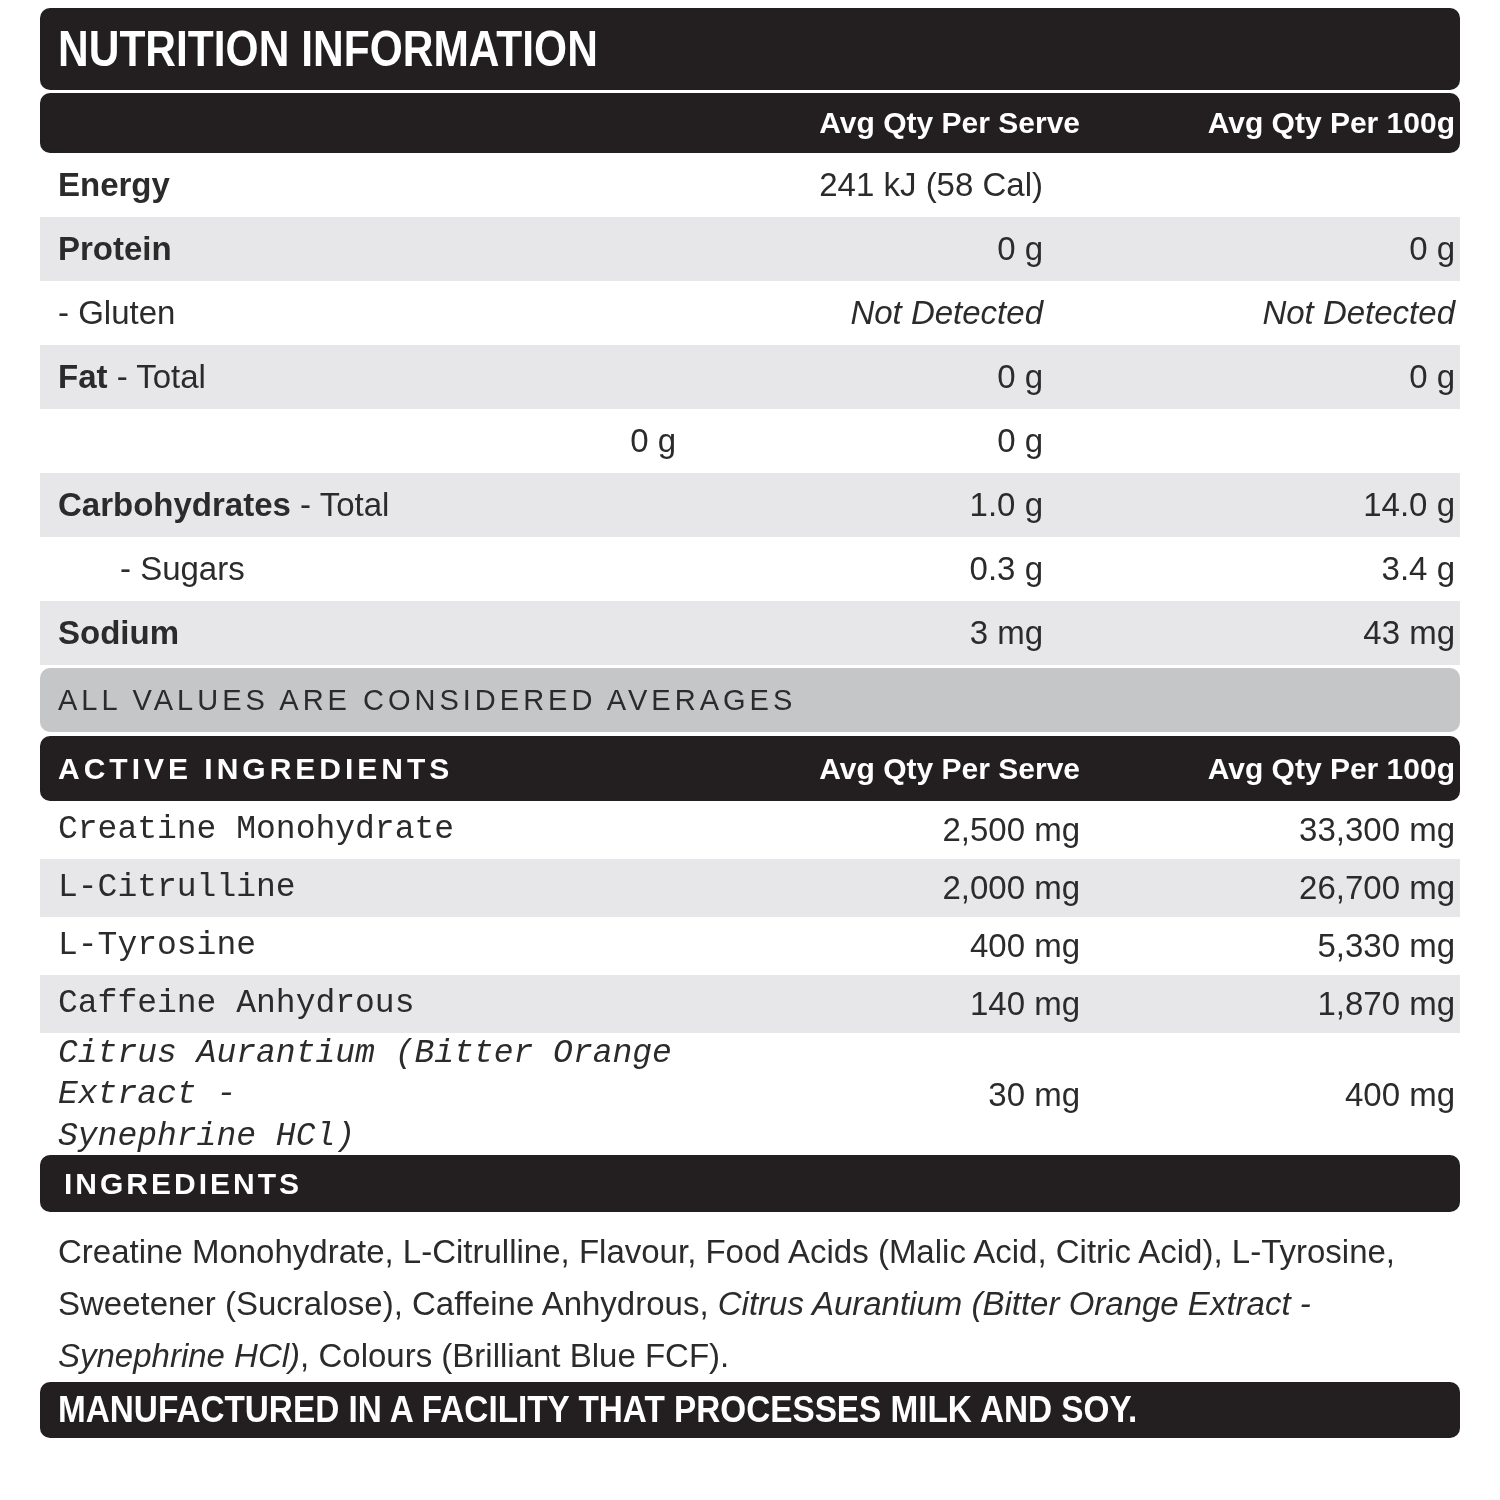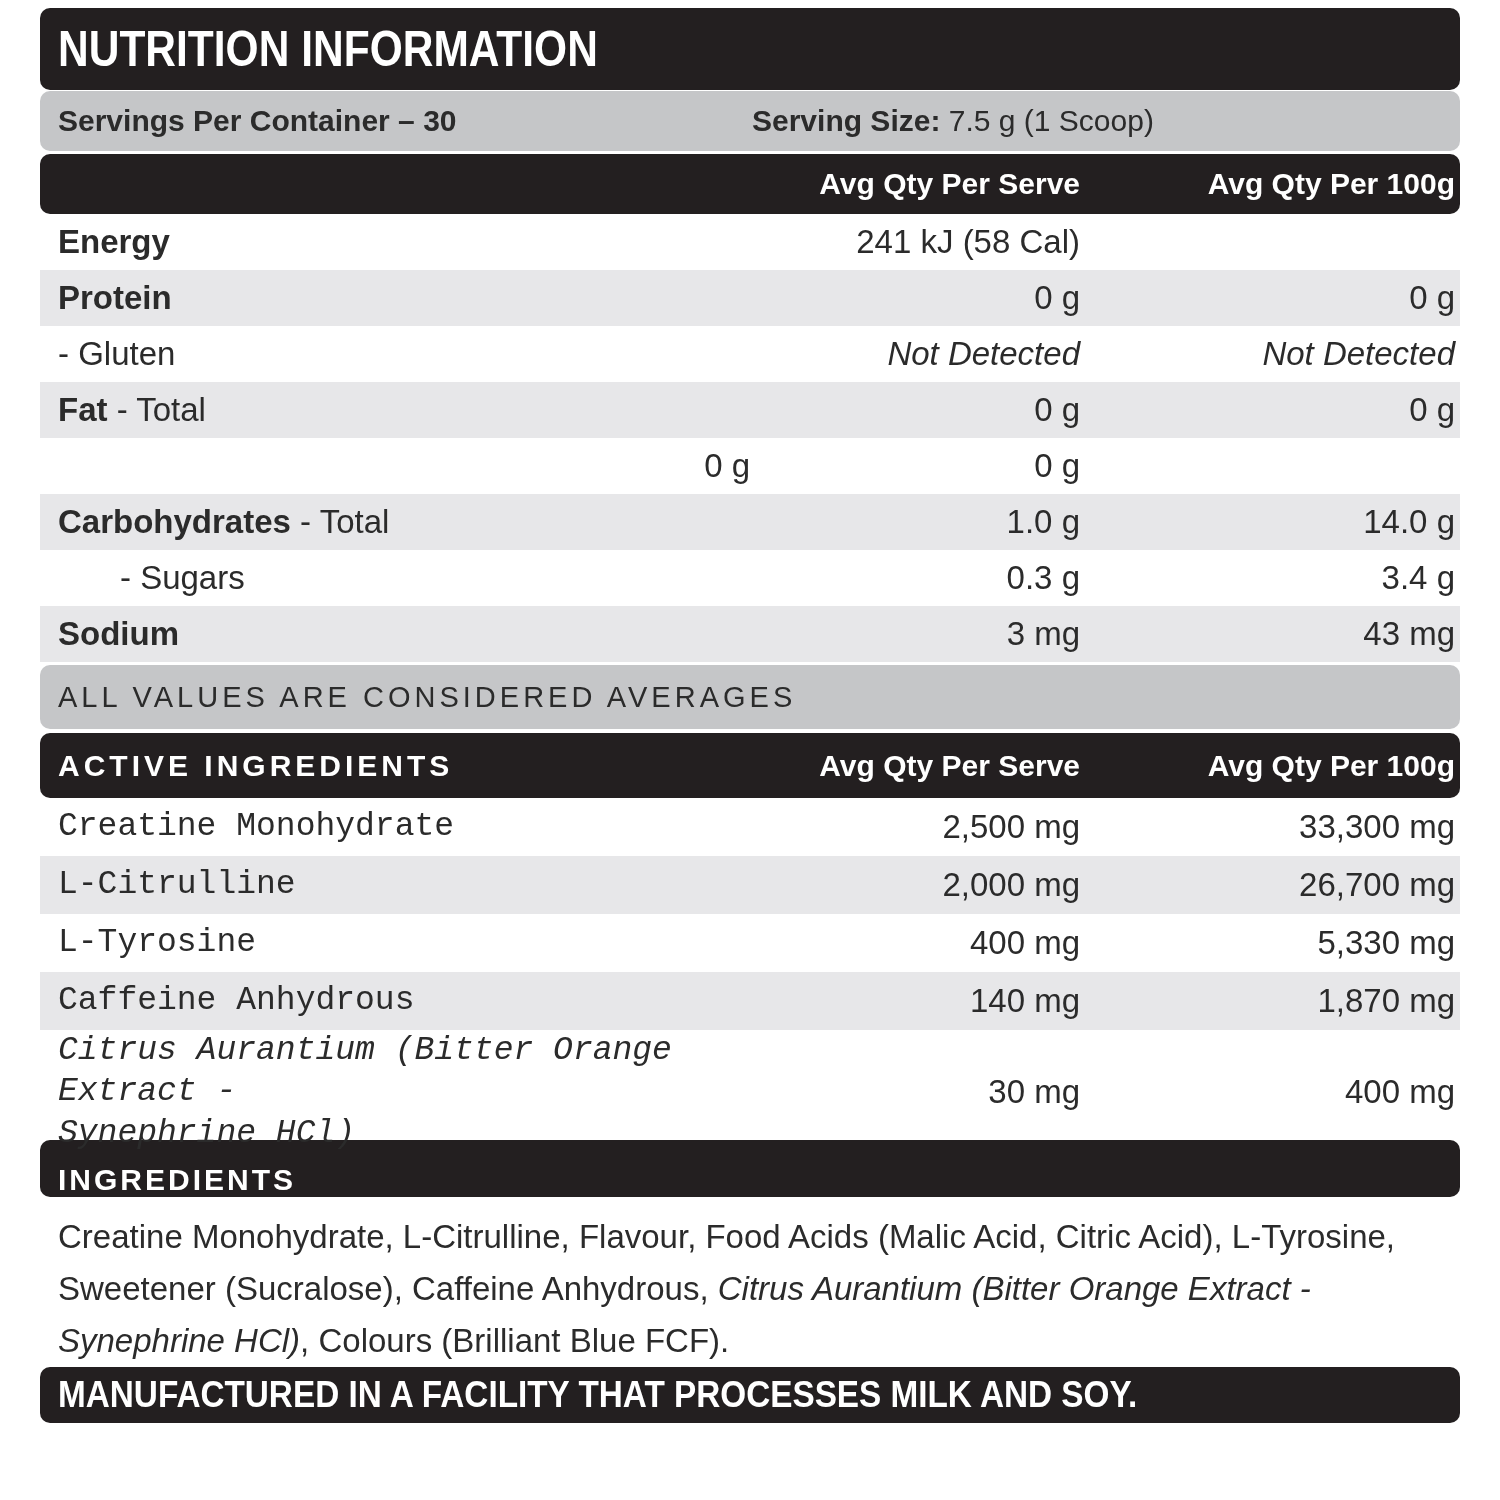"Servings Per Container – 30" div.band { html: <div> <span>Servings Per Container – 30</span> <span> <span>Serving Size:</span> <span>7.5 g (1 Scoop)</span> </span> </div> -> none }
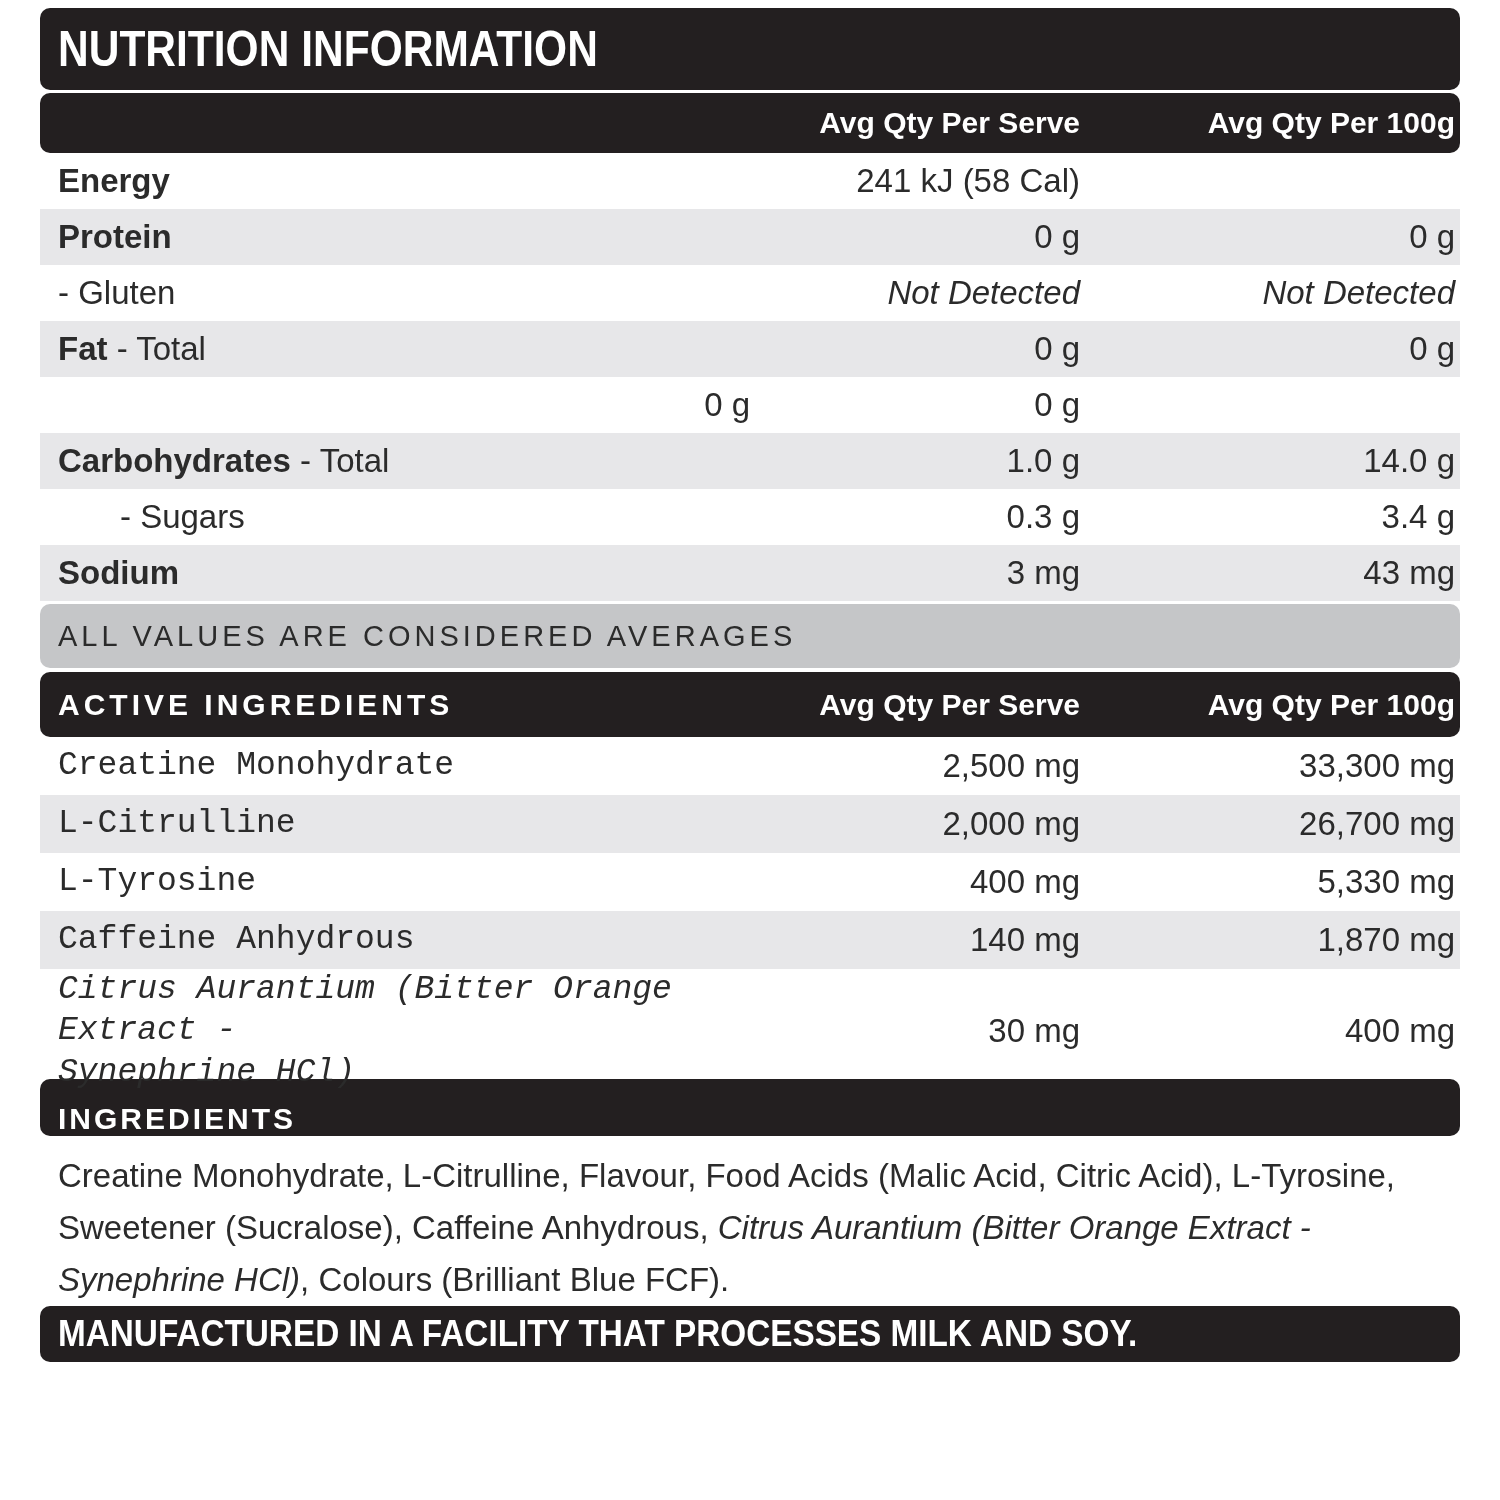"Energy" .row { gap: none -> 37px; height: 56px -> 64px }
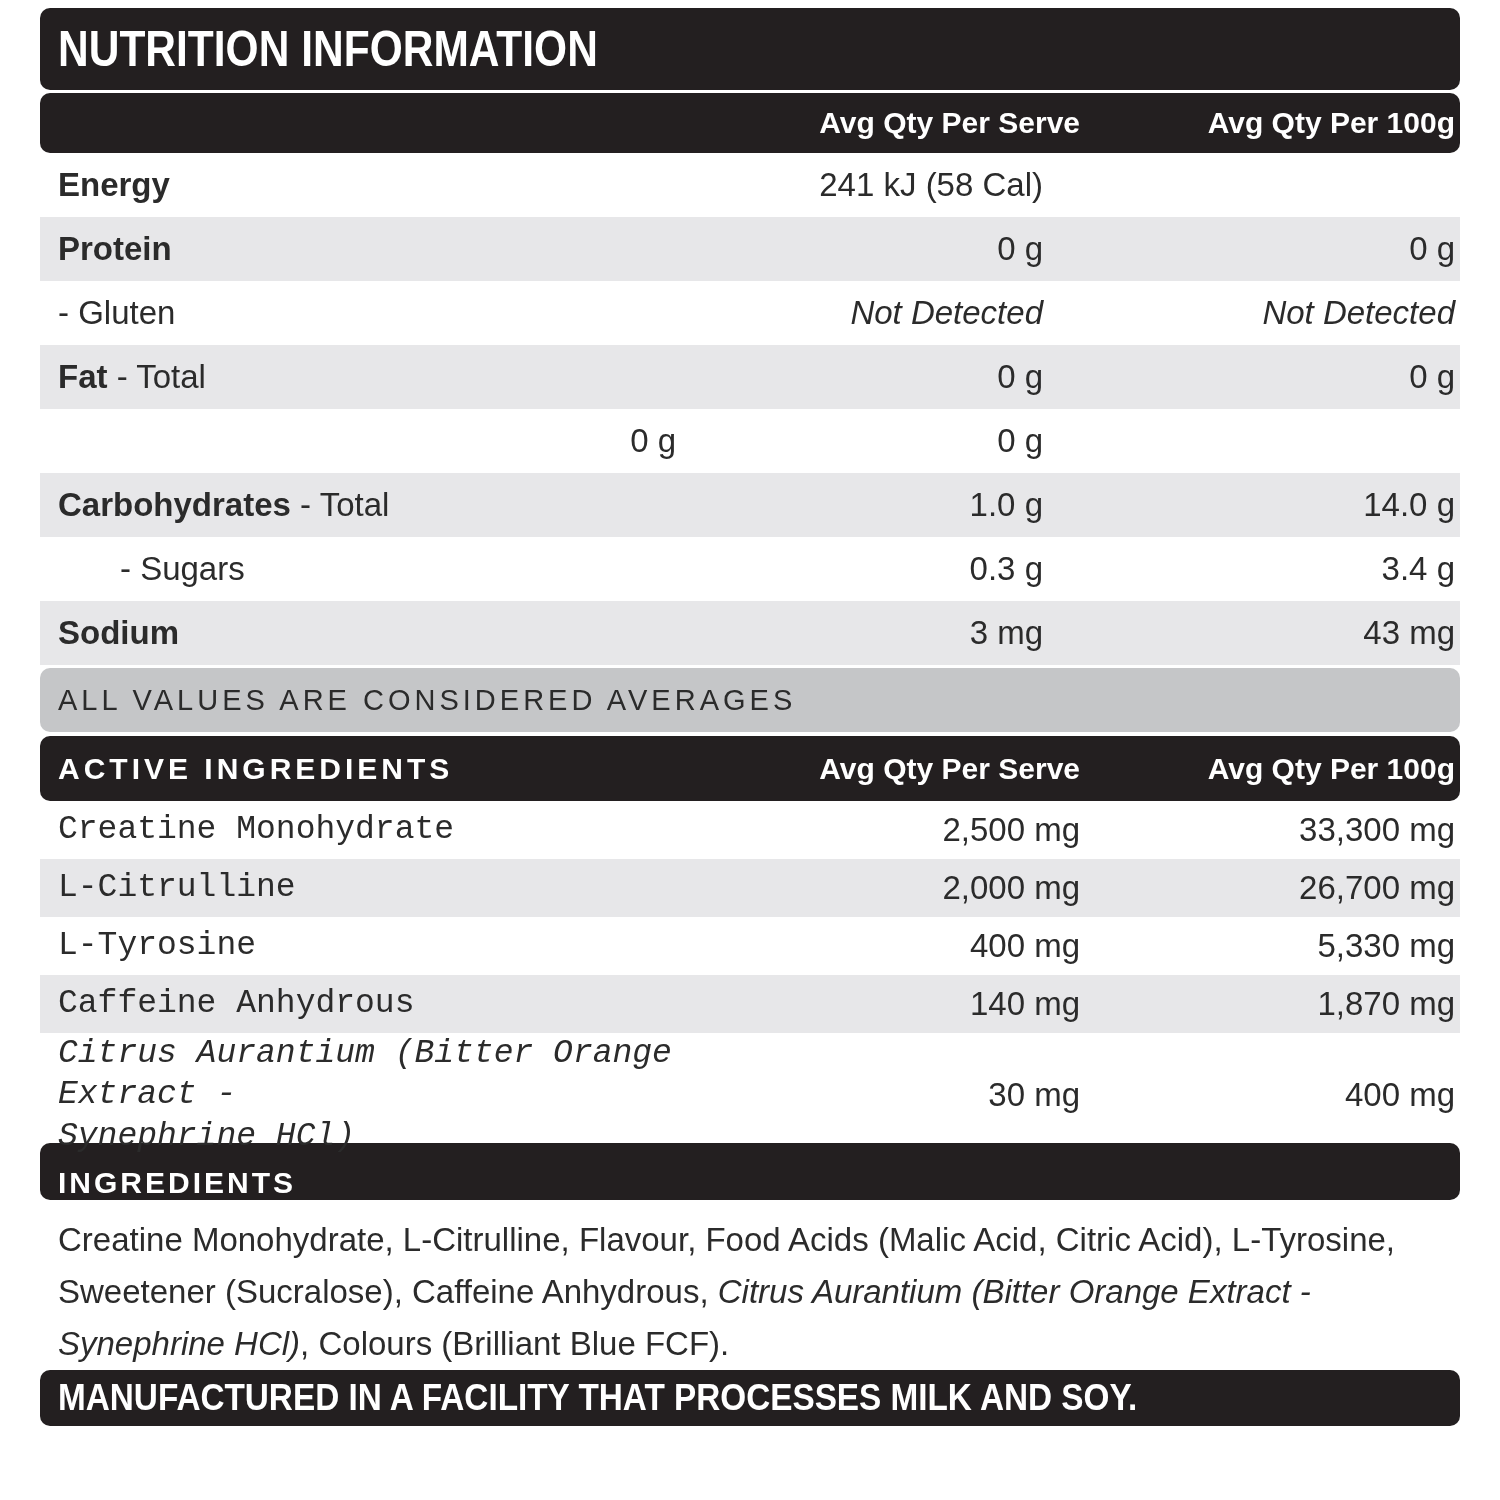"INGREDIENTS" .ingredients-header { align-items: flex-end -> center; margin-top: 2px -> 14px; padding-left: 18px -> 24px }
